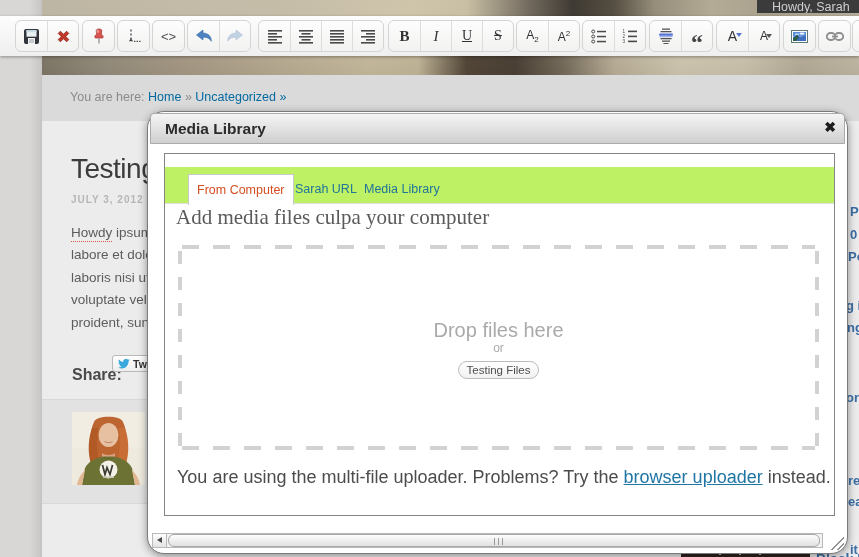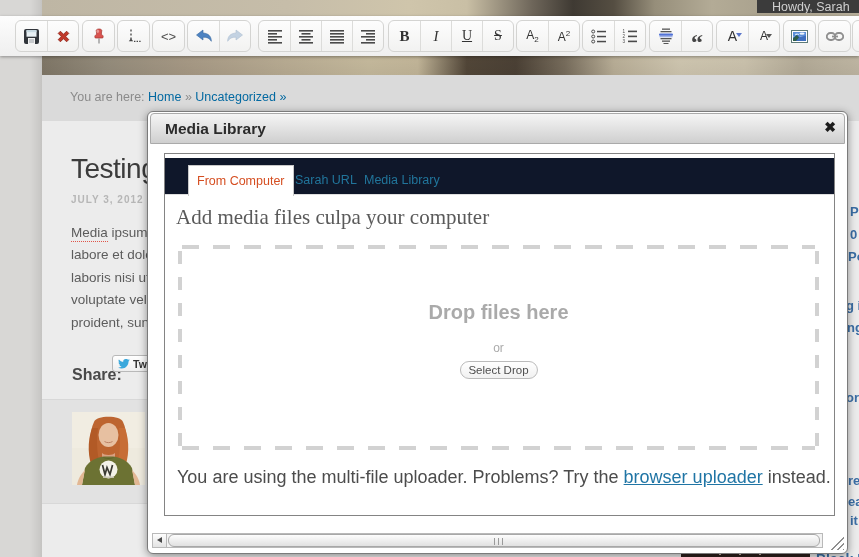"Media Library" #modal { border-radius: 6px -> 17px }
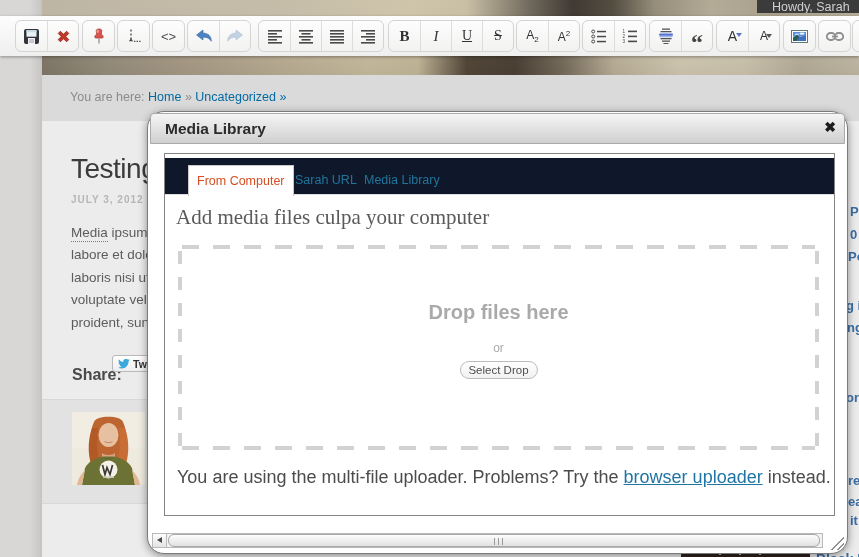"From Computer" #tabrow { background: #0f172a -> #bef264; top: 4px -> 13px }
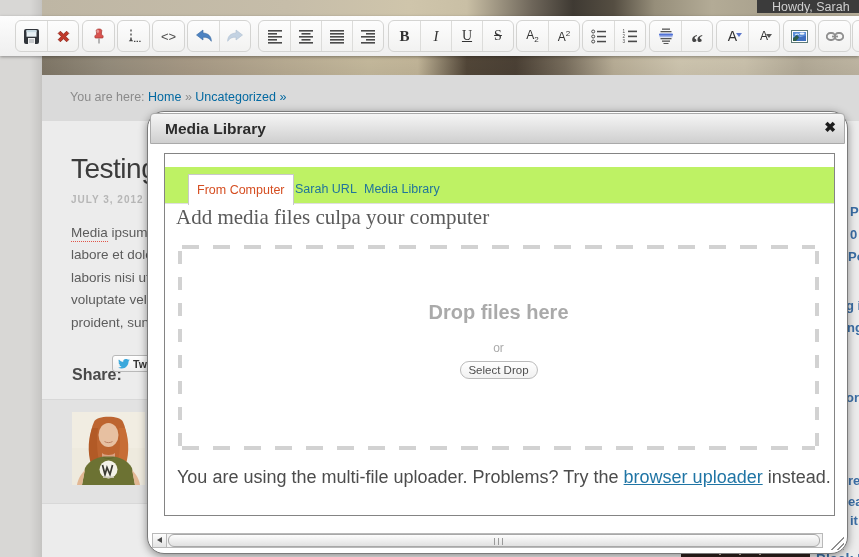"Media" span { text: Media -> Howdy }
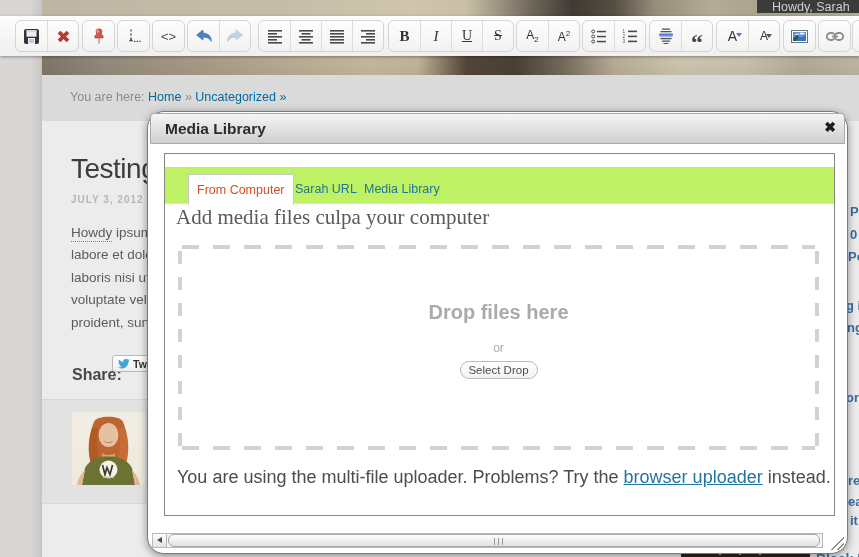"Drop files here" #dropzone .big { font-weight: bold -> none; top: 56px -> 74px }
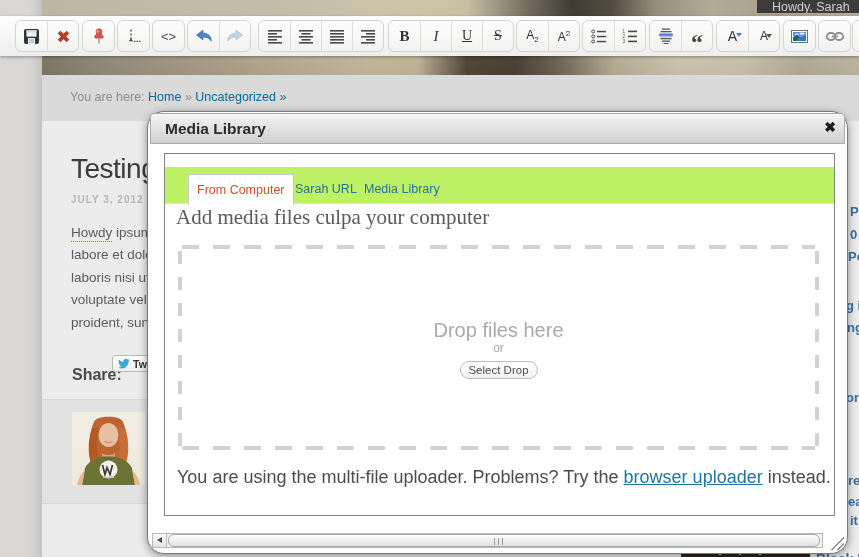"Select Drop" div { text: Select Drop -> Testing Files }
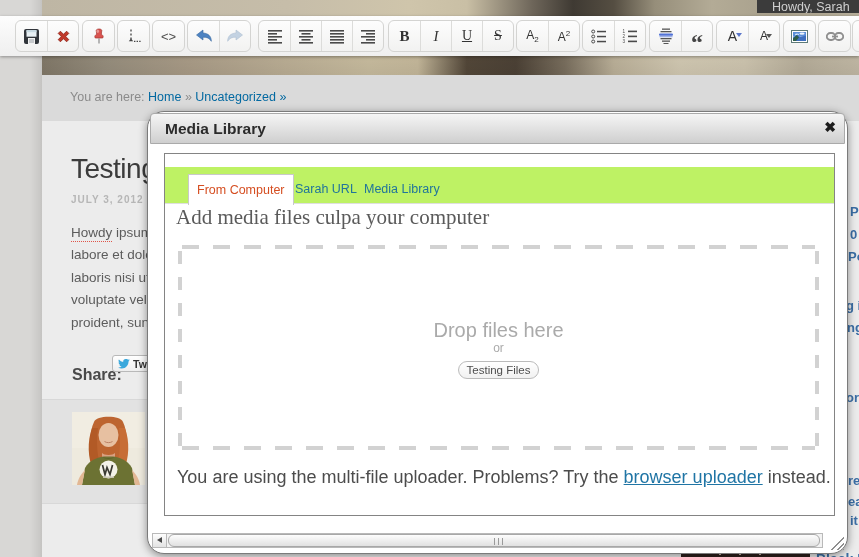"it" div.frag { top: 513px -> 542px }
